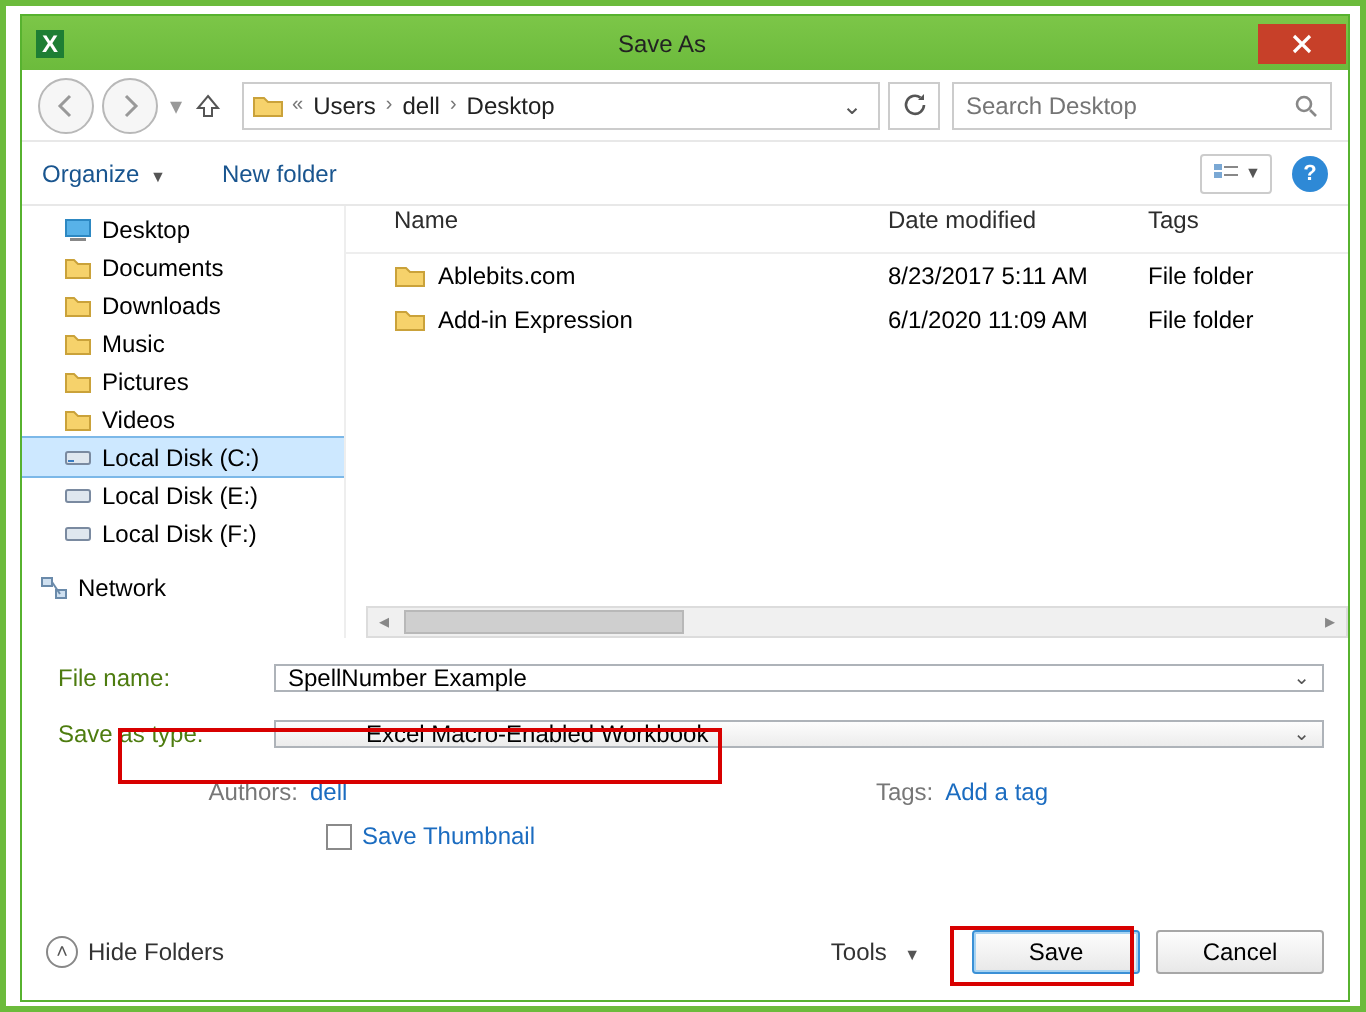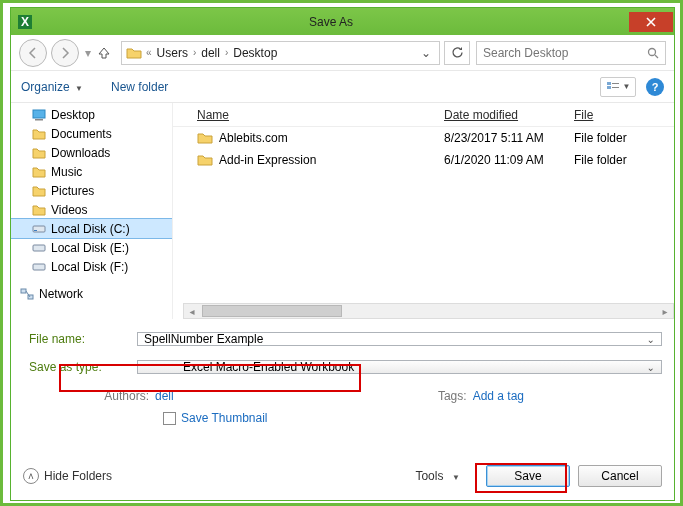"Name" .list-header { align-items: center -> flex-start; text-decoration: underline -> none }
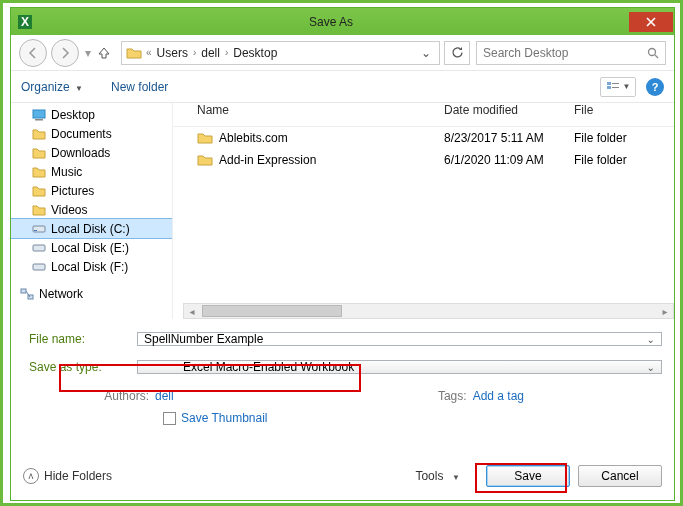"File" div.col-type { text: File -> Tags }
